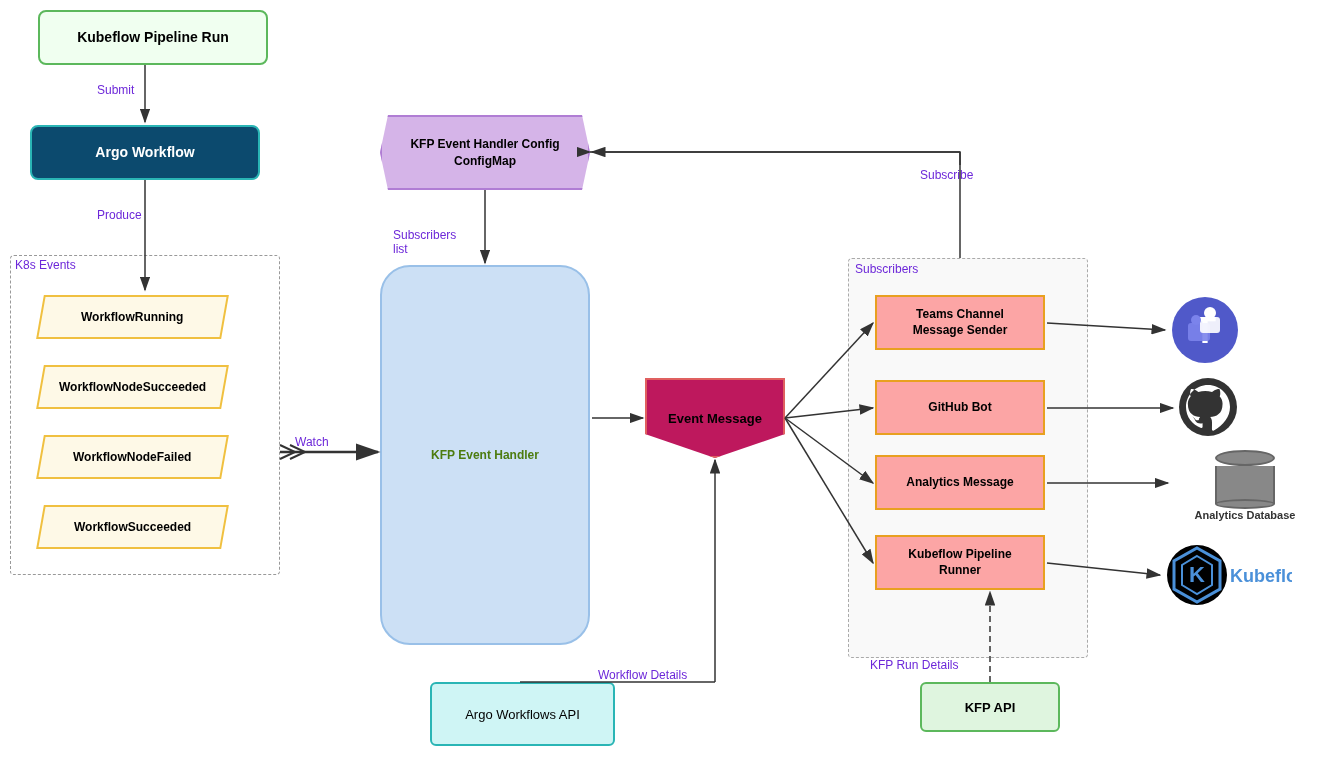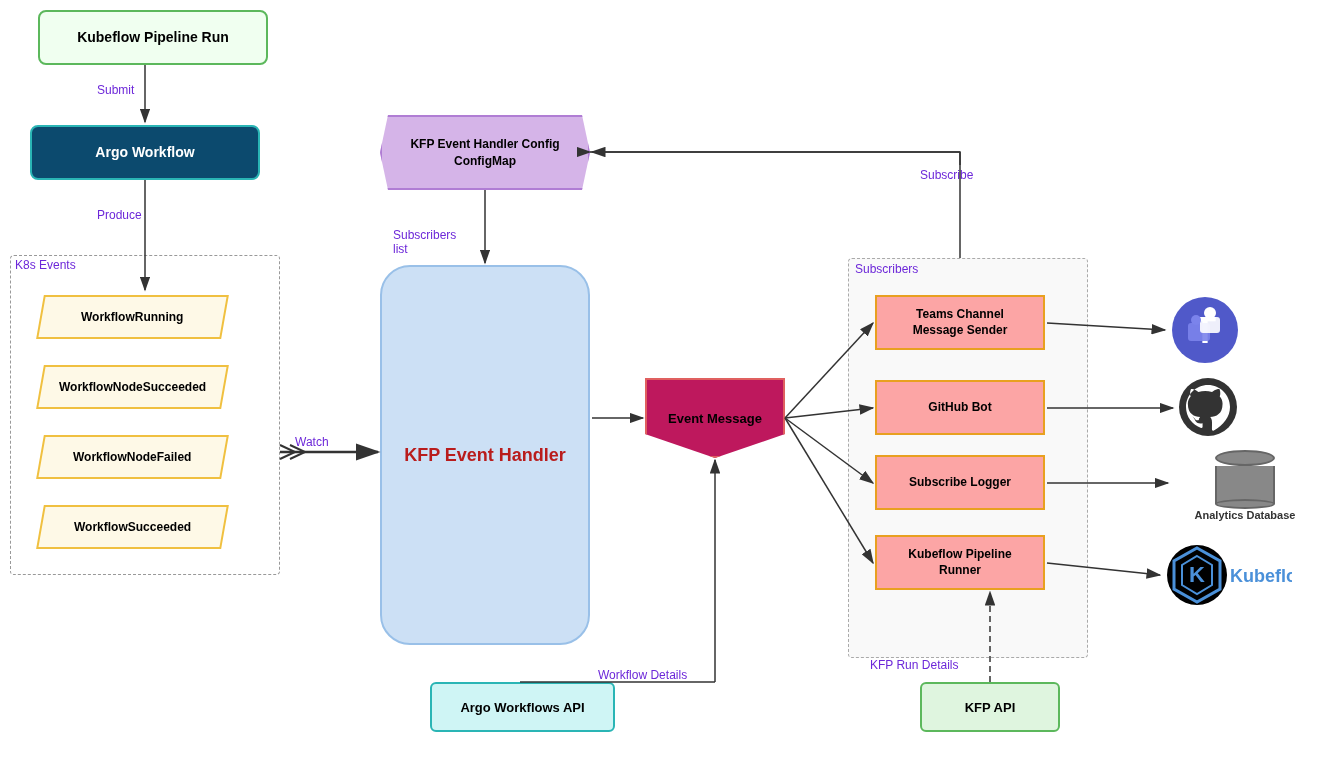"KFP Event Handler" .box-kfp-handler { color: #b91c1c -> #4d7c0f; font-size: 18px -> 12px }
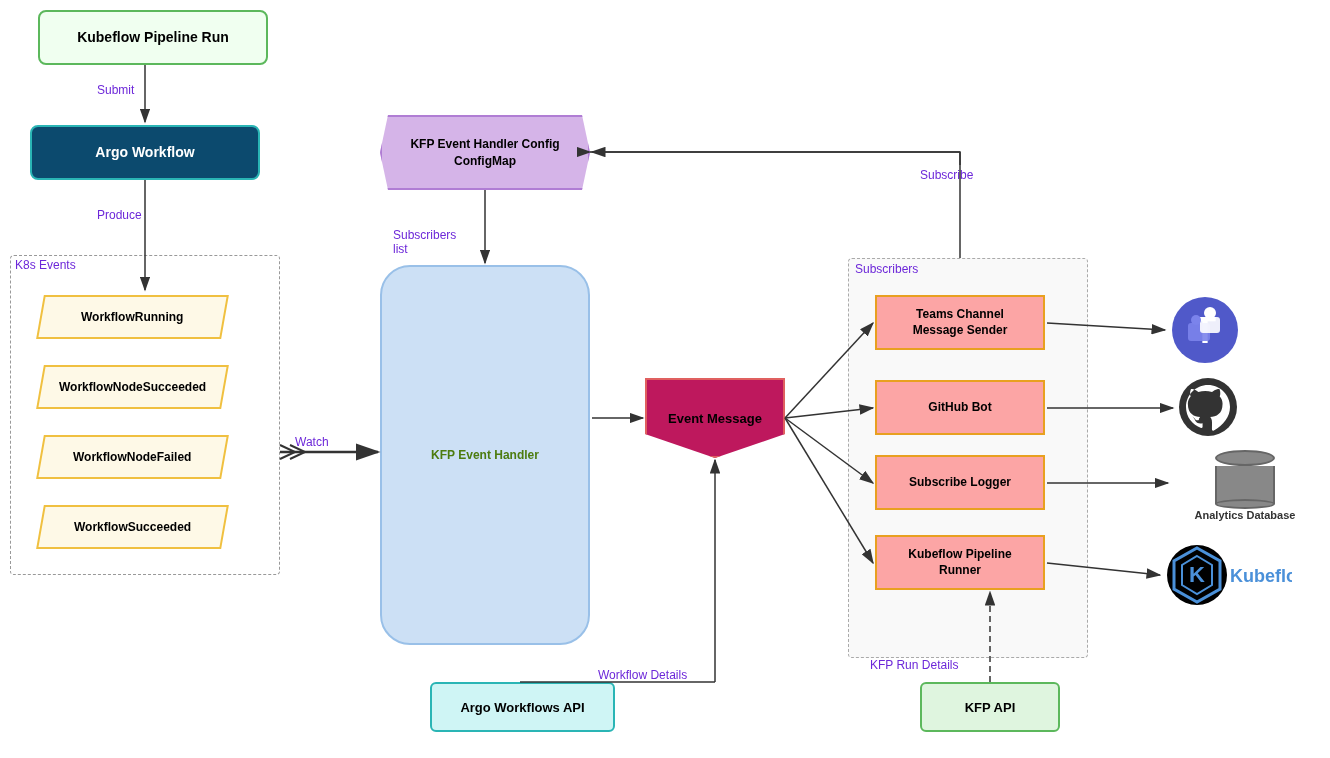"Subscribe Logger" span { text: Subscribe Logger -> Analytics Message }
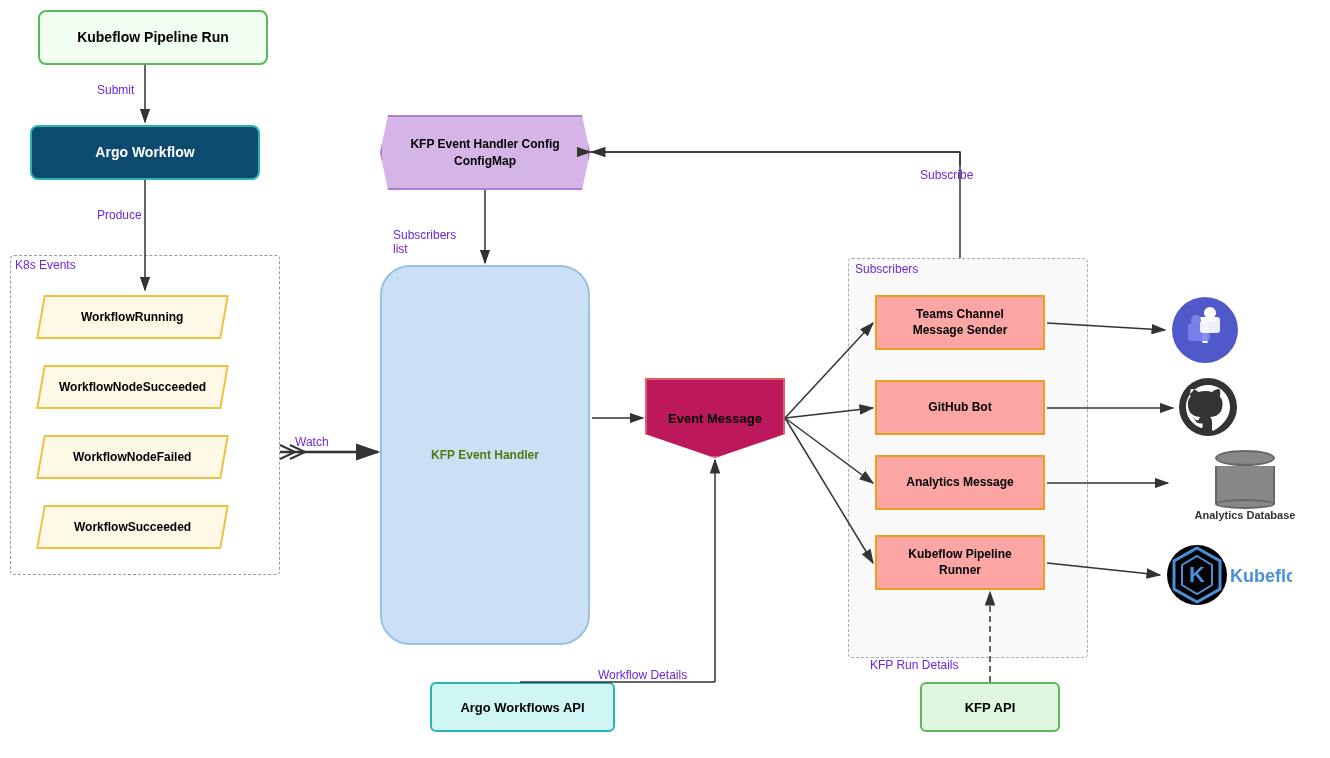"Argo Workflows API" .box-argo-api { font-weight: bold -> normal; height: 50px -> 64px }
